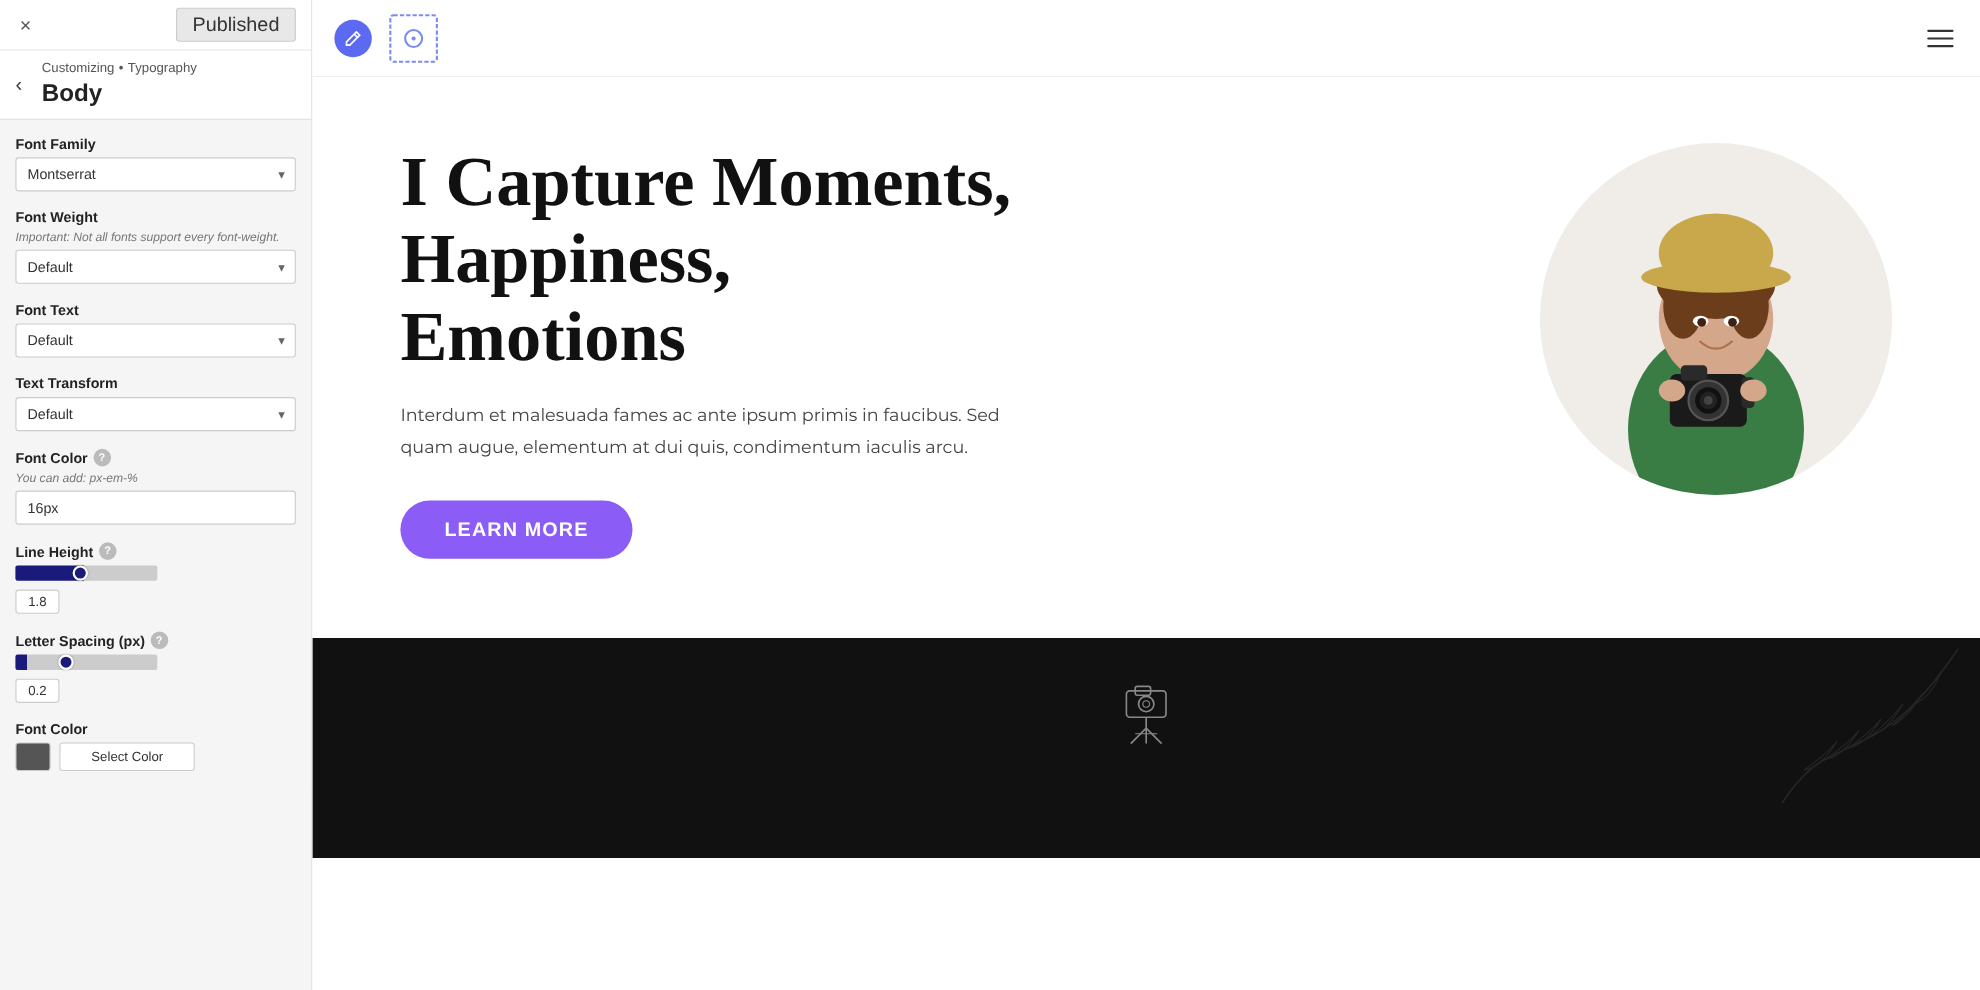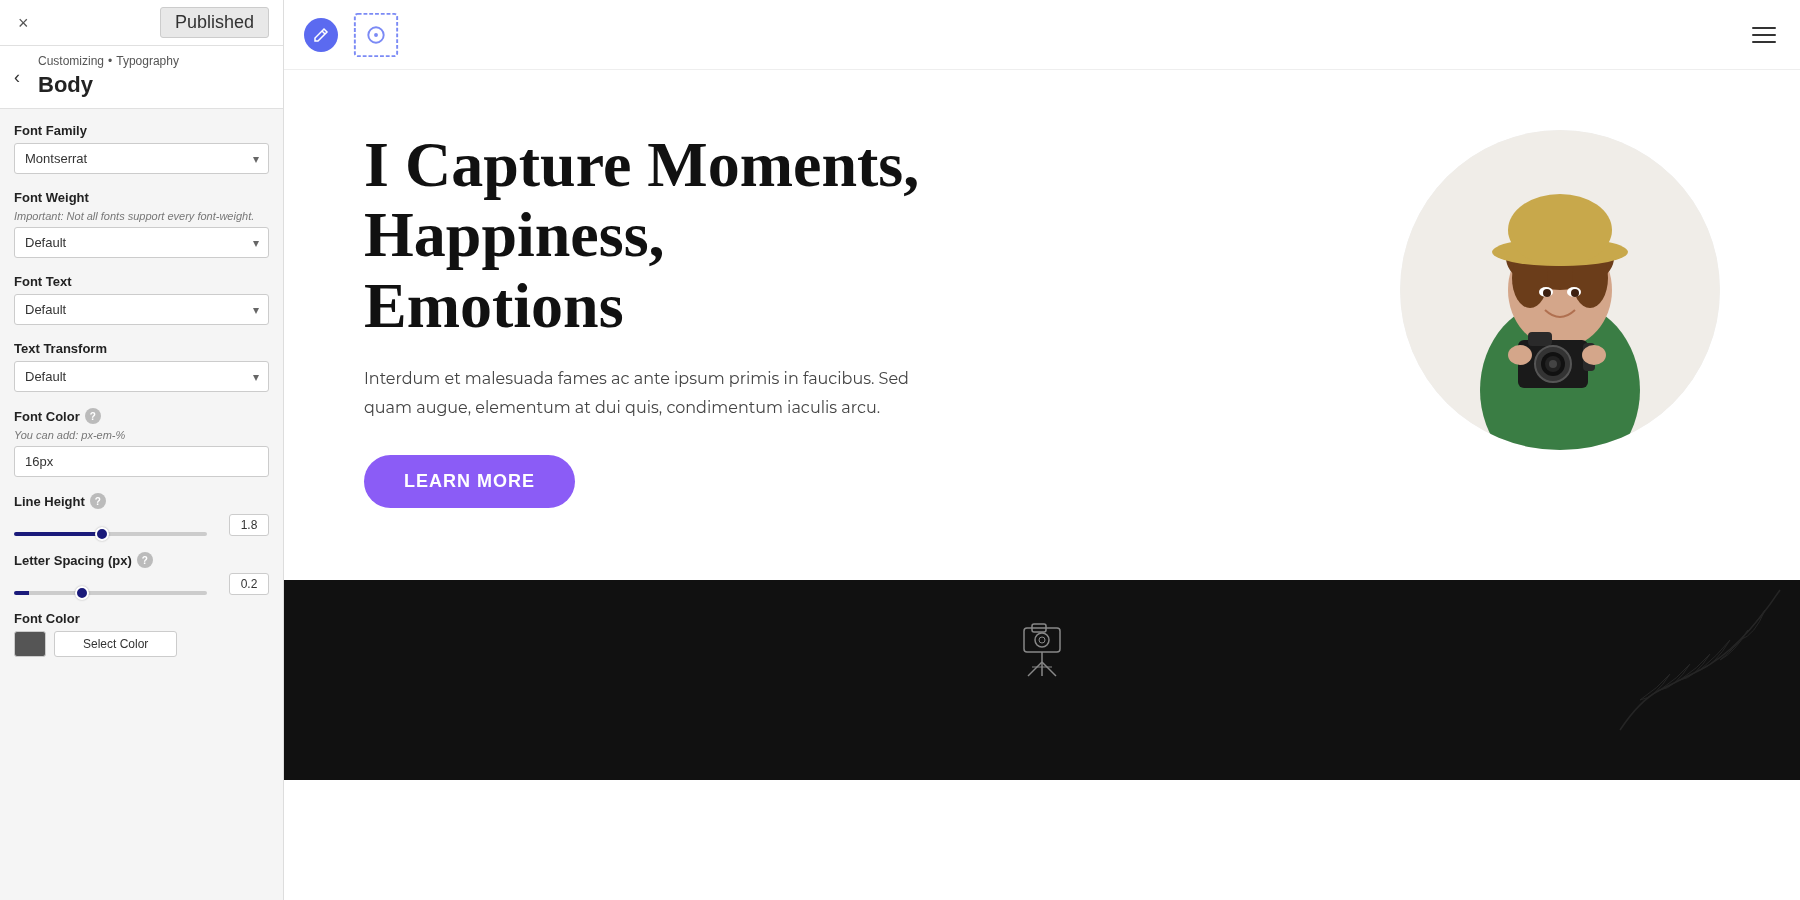"1.8" .slider-row { align-items: flex-end -> flex-start; flex-direction: none -> column; gap: 22px -> 8px }
